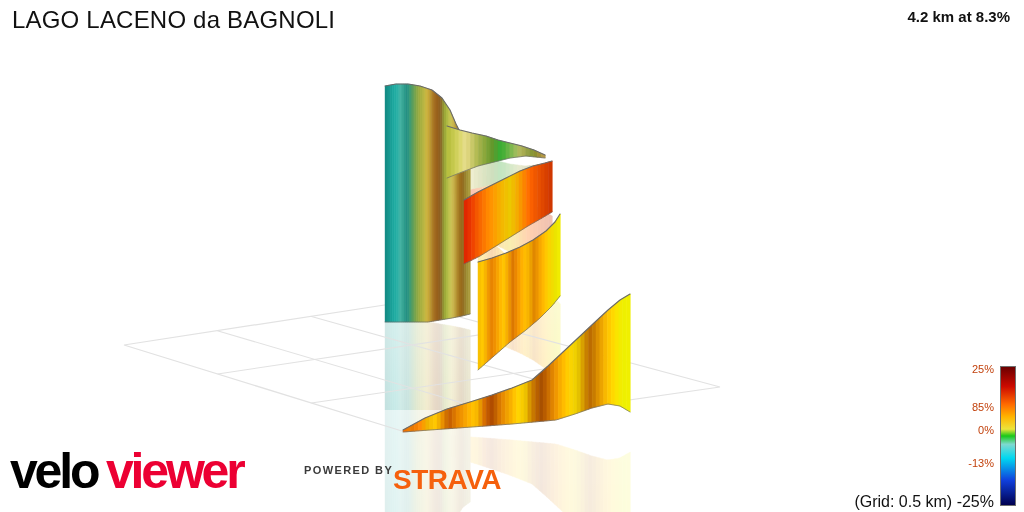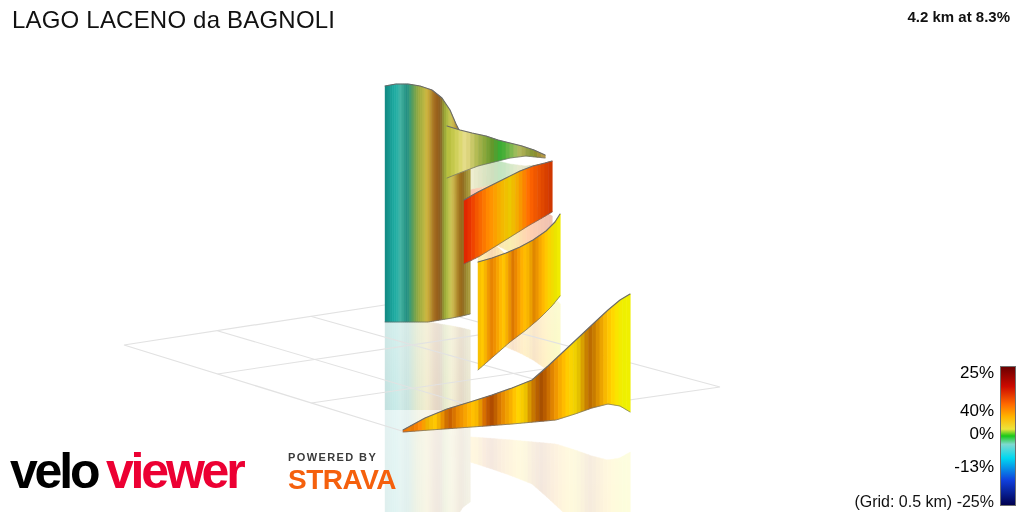"25%" .ctick { color: #000000 -> #c2410c; font-size: 17px -> 11px }
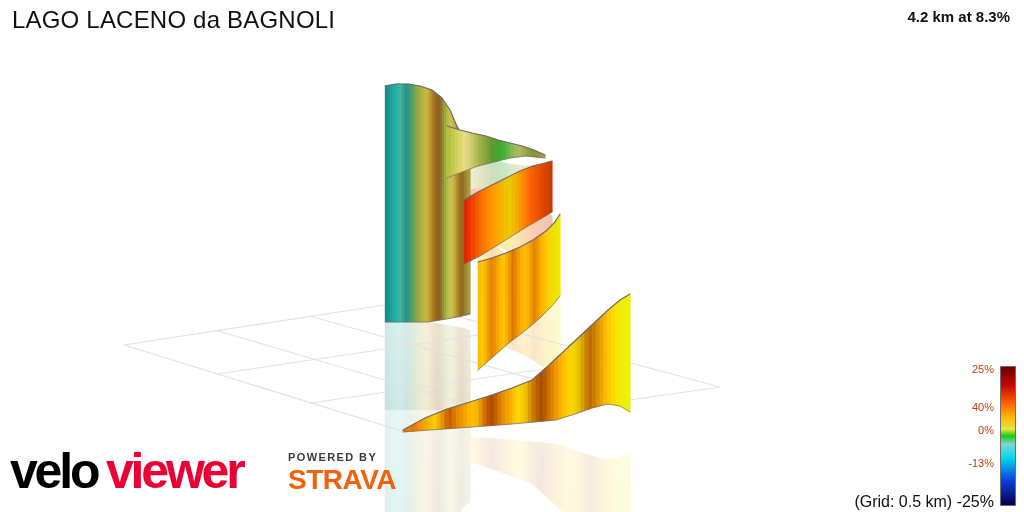"40%" div.ctick { text: 40% -> 85% }
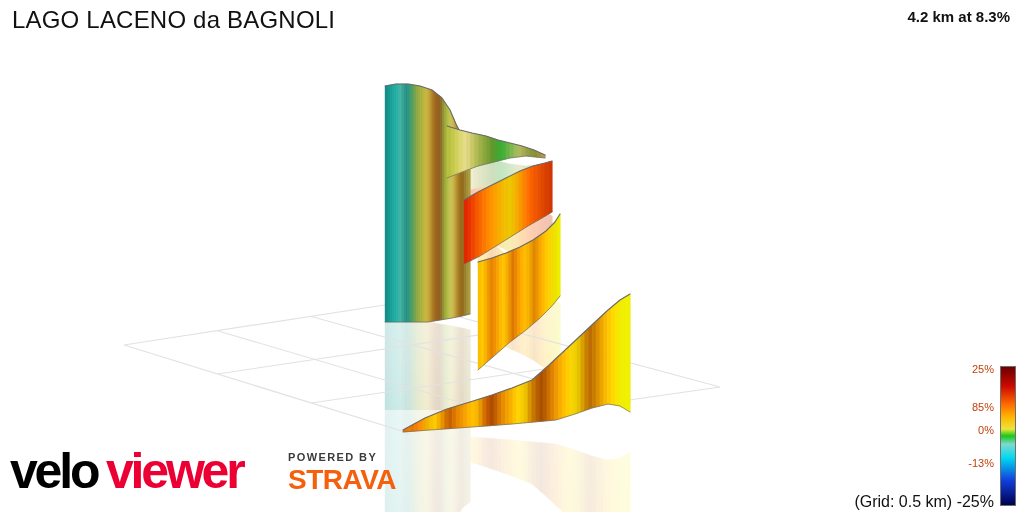"velo" #logo { gap: none -> 16px }
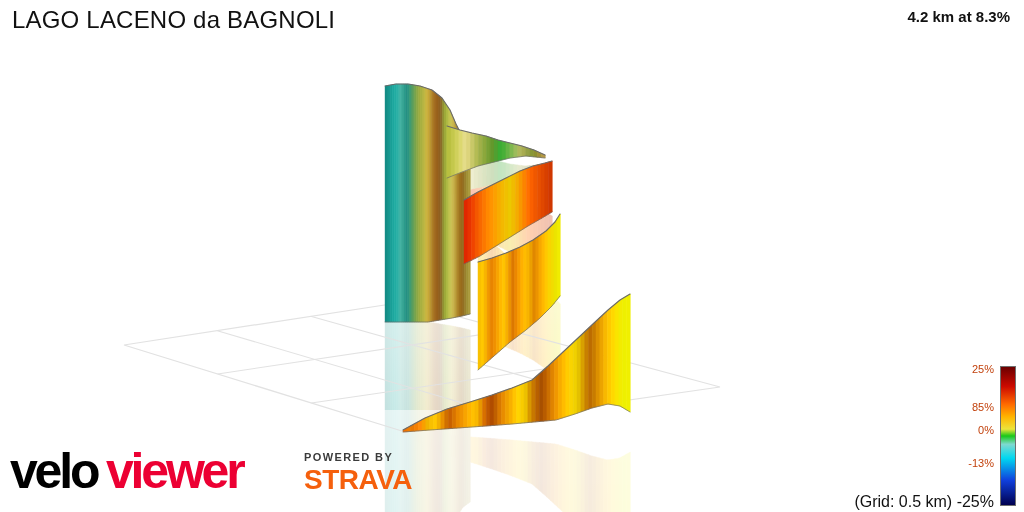"POWERED BY" #powered { flex-direction: column -> row }
